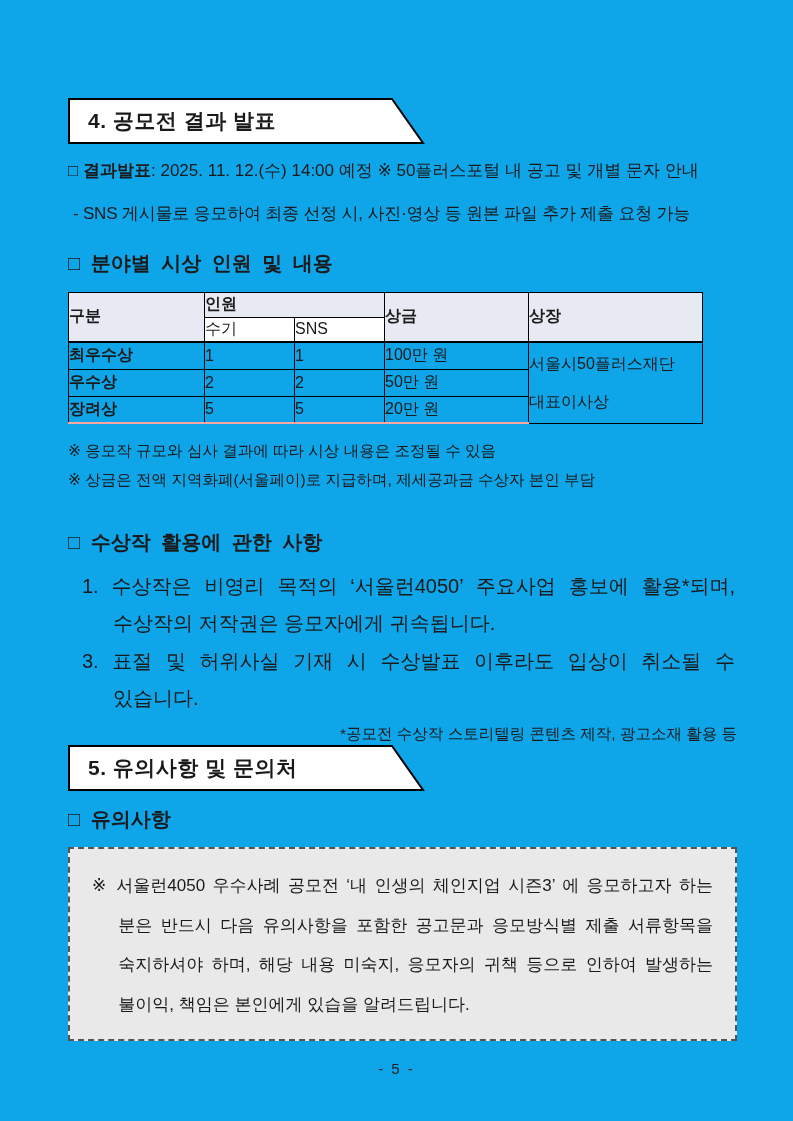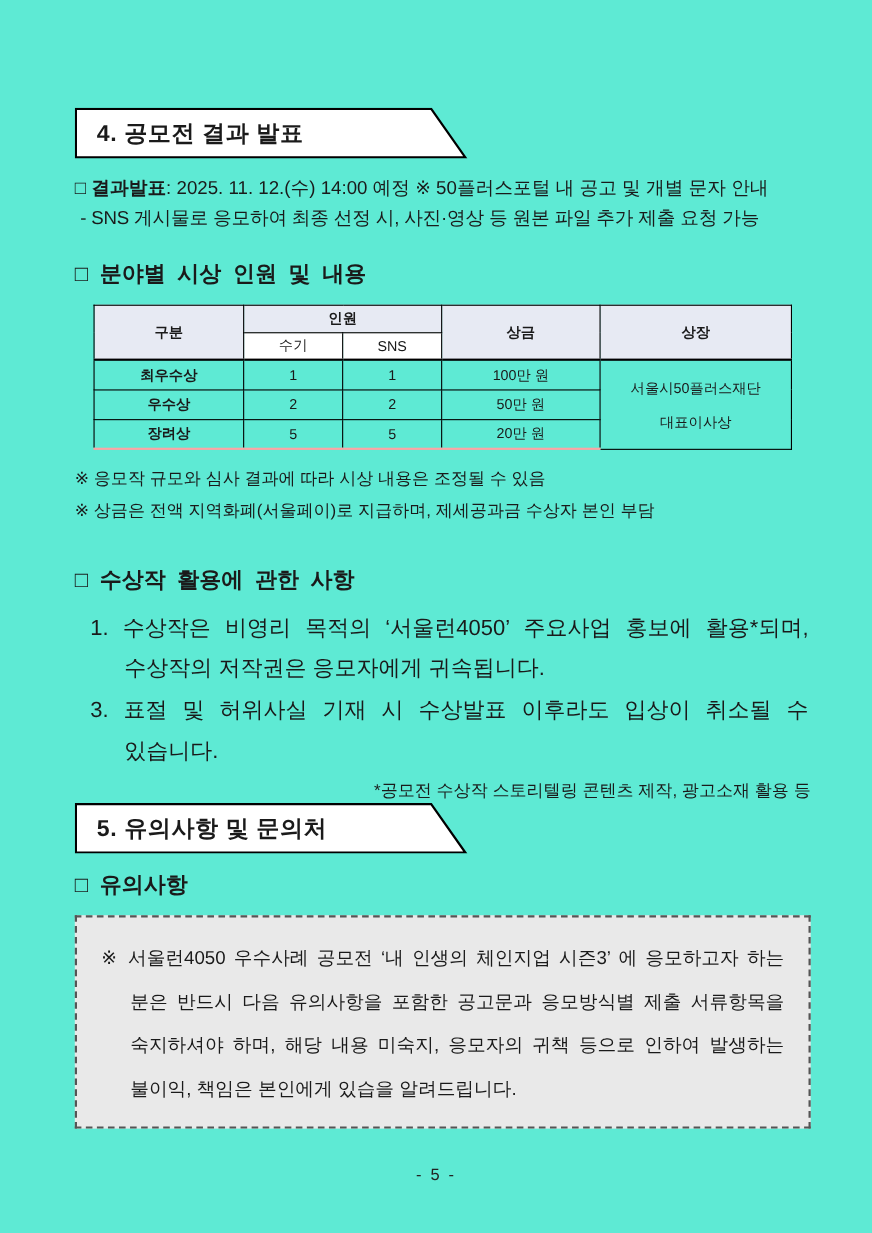"4. 공모전 결과 발표" .page { background: #5eead4 -> #0ea5e9 }
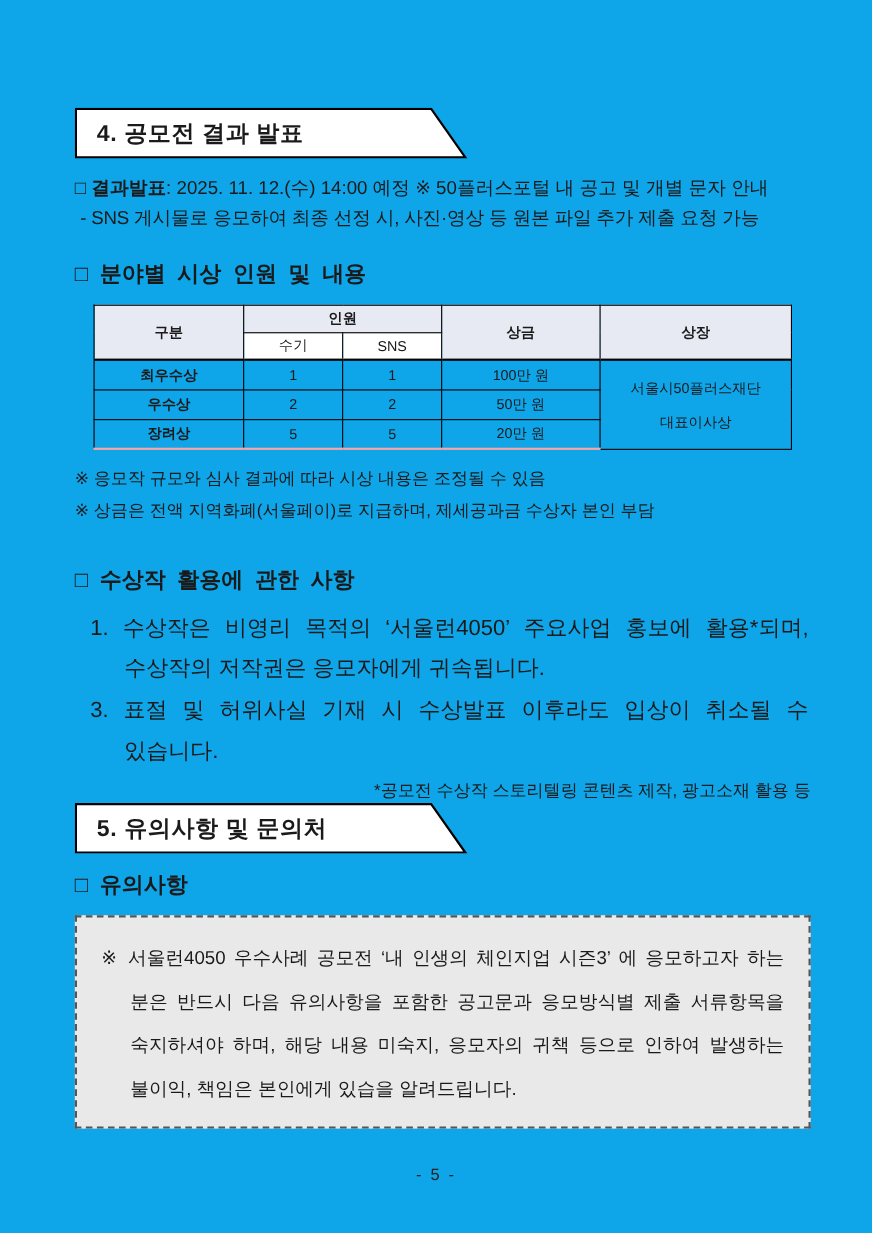"□ 결과발표: 2025. 11. 12.(수)" .result-line { margin-bottom: 2px -> 17px }
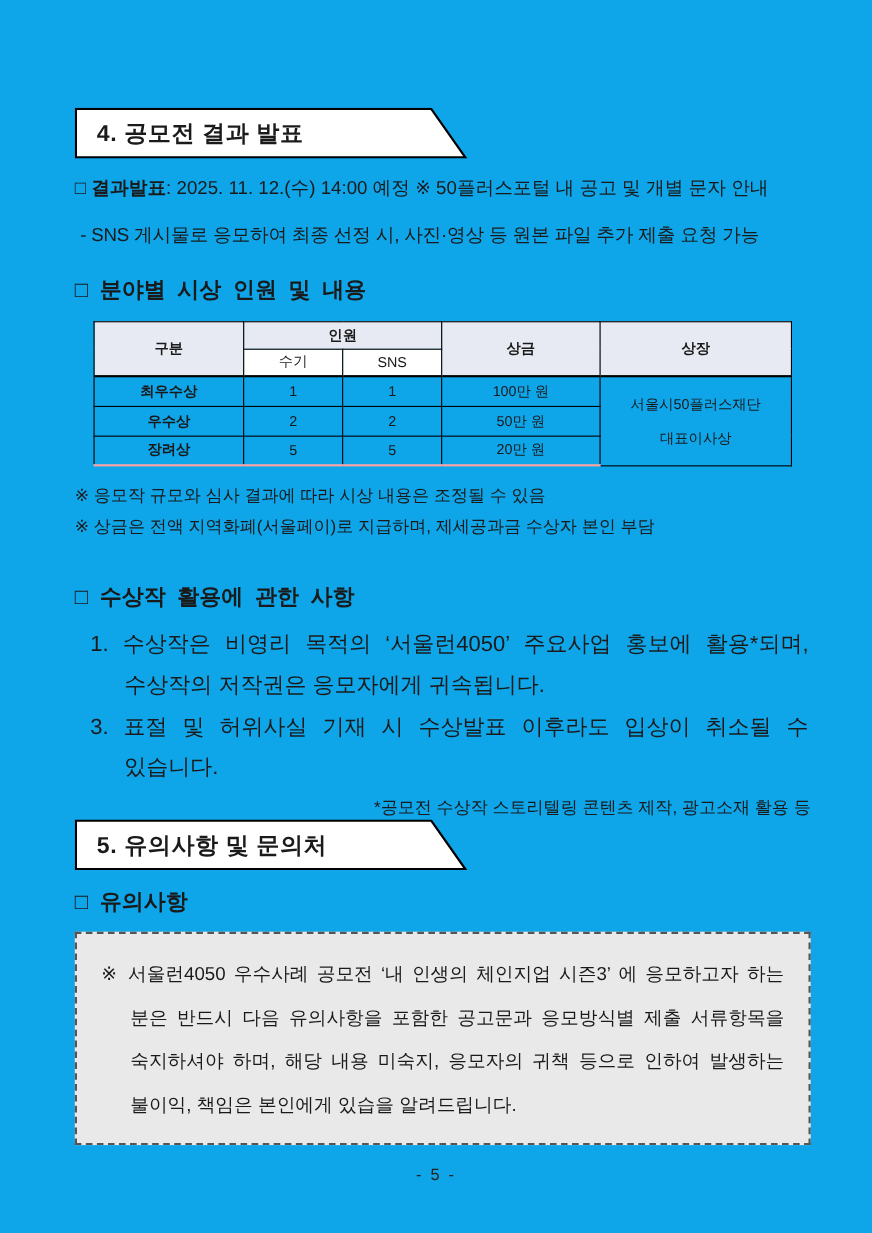"구분" table.award { font-size: 13px -> 16px; margin-left: 17px -> none; text-align: center -> left }
